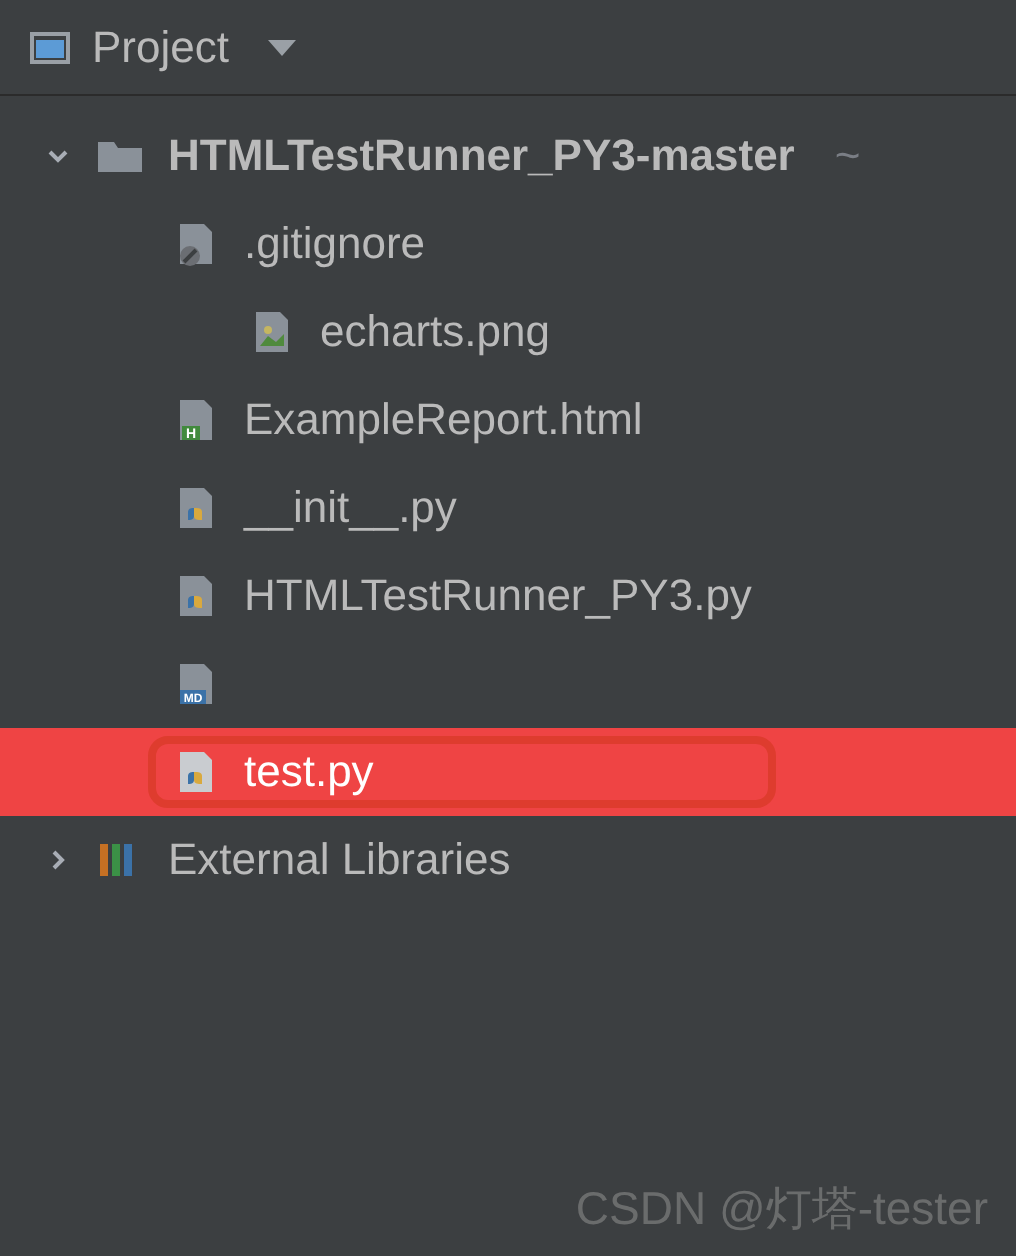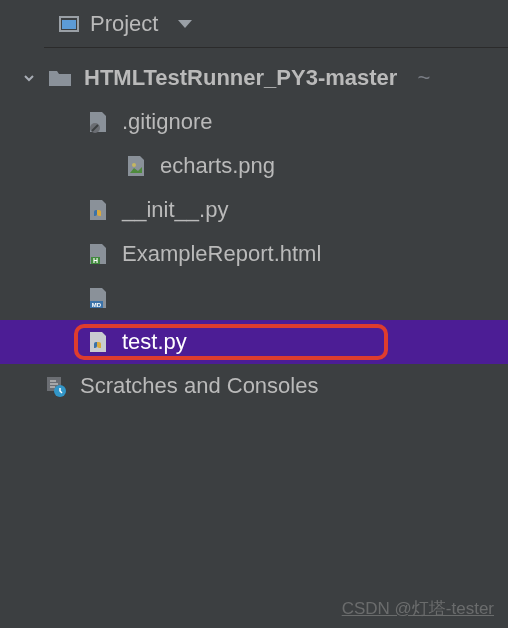"Project" .header { margin-left: 44px -> none }
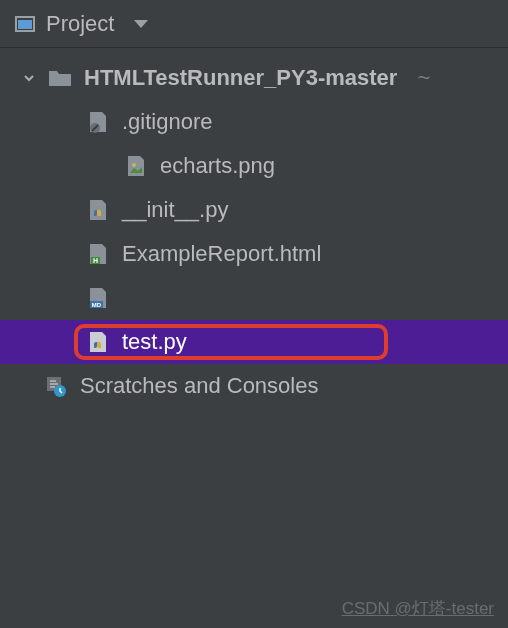"__init__.py" div.tree-row { order: before "ExampleReport.html" -> after "ExampleReport.html" }
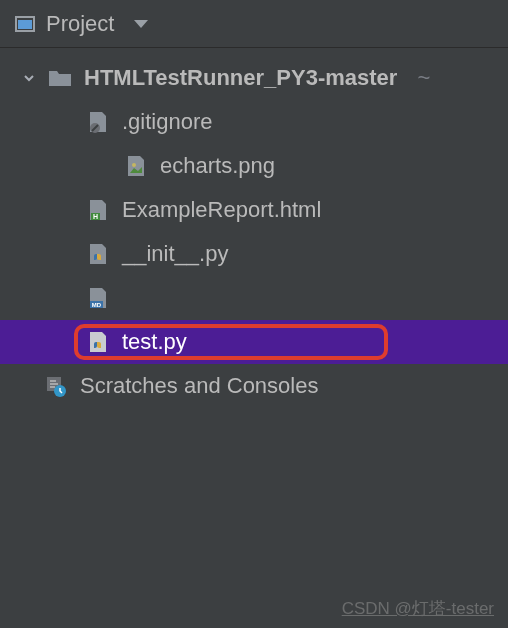"HTMLTestRunner_PY3.py" div.tree-row { html: none -> <div> <span></span> <span> <svg> <path></path> <path></path> <path></path> </svg> </span> <span>HTMLTestRunner_PY3.py</span> </div> }
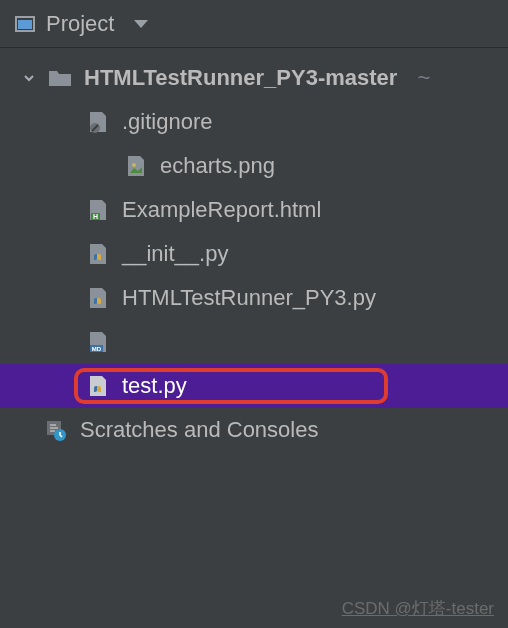"test.py" .tree-row.selected { background: #4c1d95 -> #ef4444 }
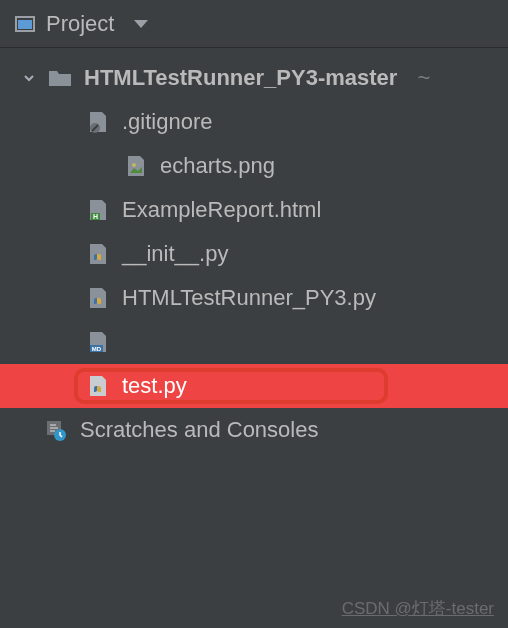"External Libraries" div.tree-row { html: none -> <div> <span></span> <span> <svg> <path></path> </svg> </span> <span> <svg> <rect></rect> <rect></rect> <rect></rect> </svg> </span> <span>External Libraries</span> </div> }
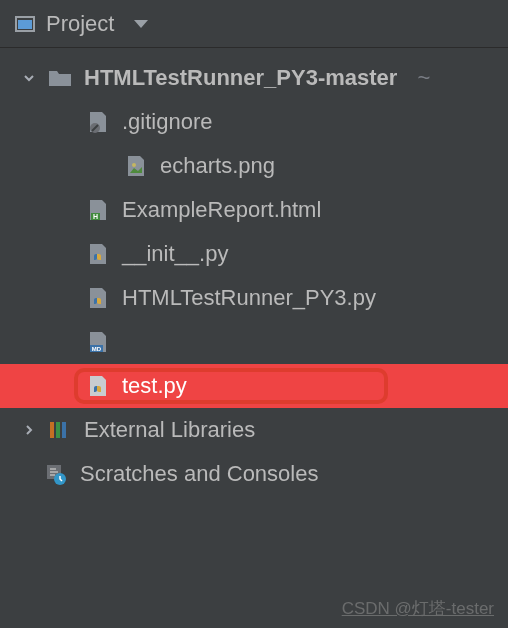"Scratches and Consoles" div.tree-row { html: <div> <span></span> <span> <svg> <rect></rect> <path></path> <circle></circle> <path></path> </svg> </span> <span>Scratches and Consoles</span> </div> -> none }
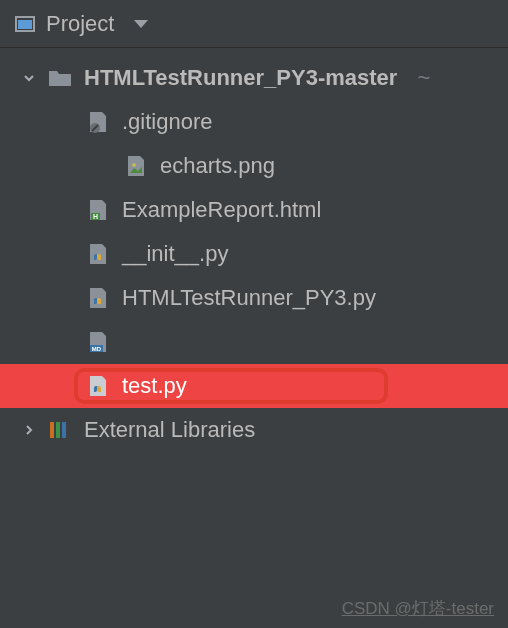"CSDN @灯塔-tester" .watermark { font-size: 17px -> 23px; text-decoration: underline -> none }
